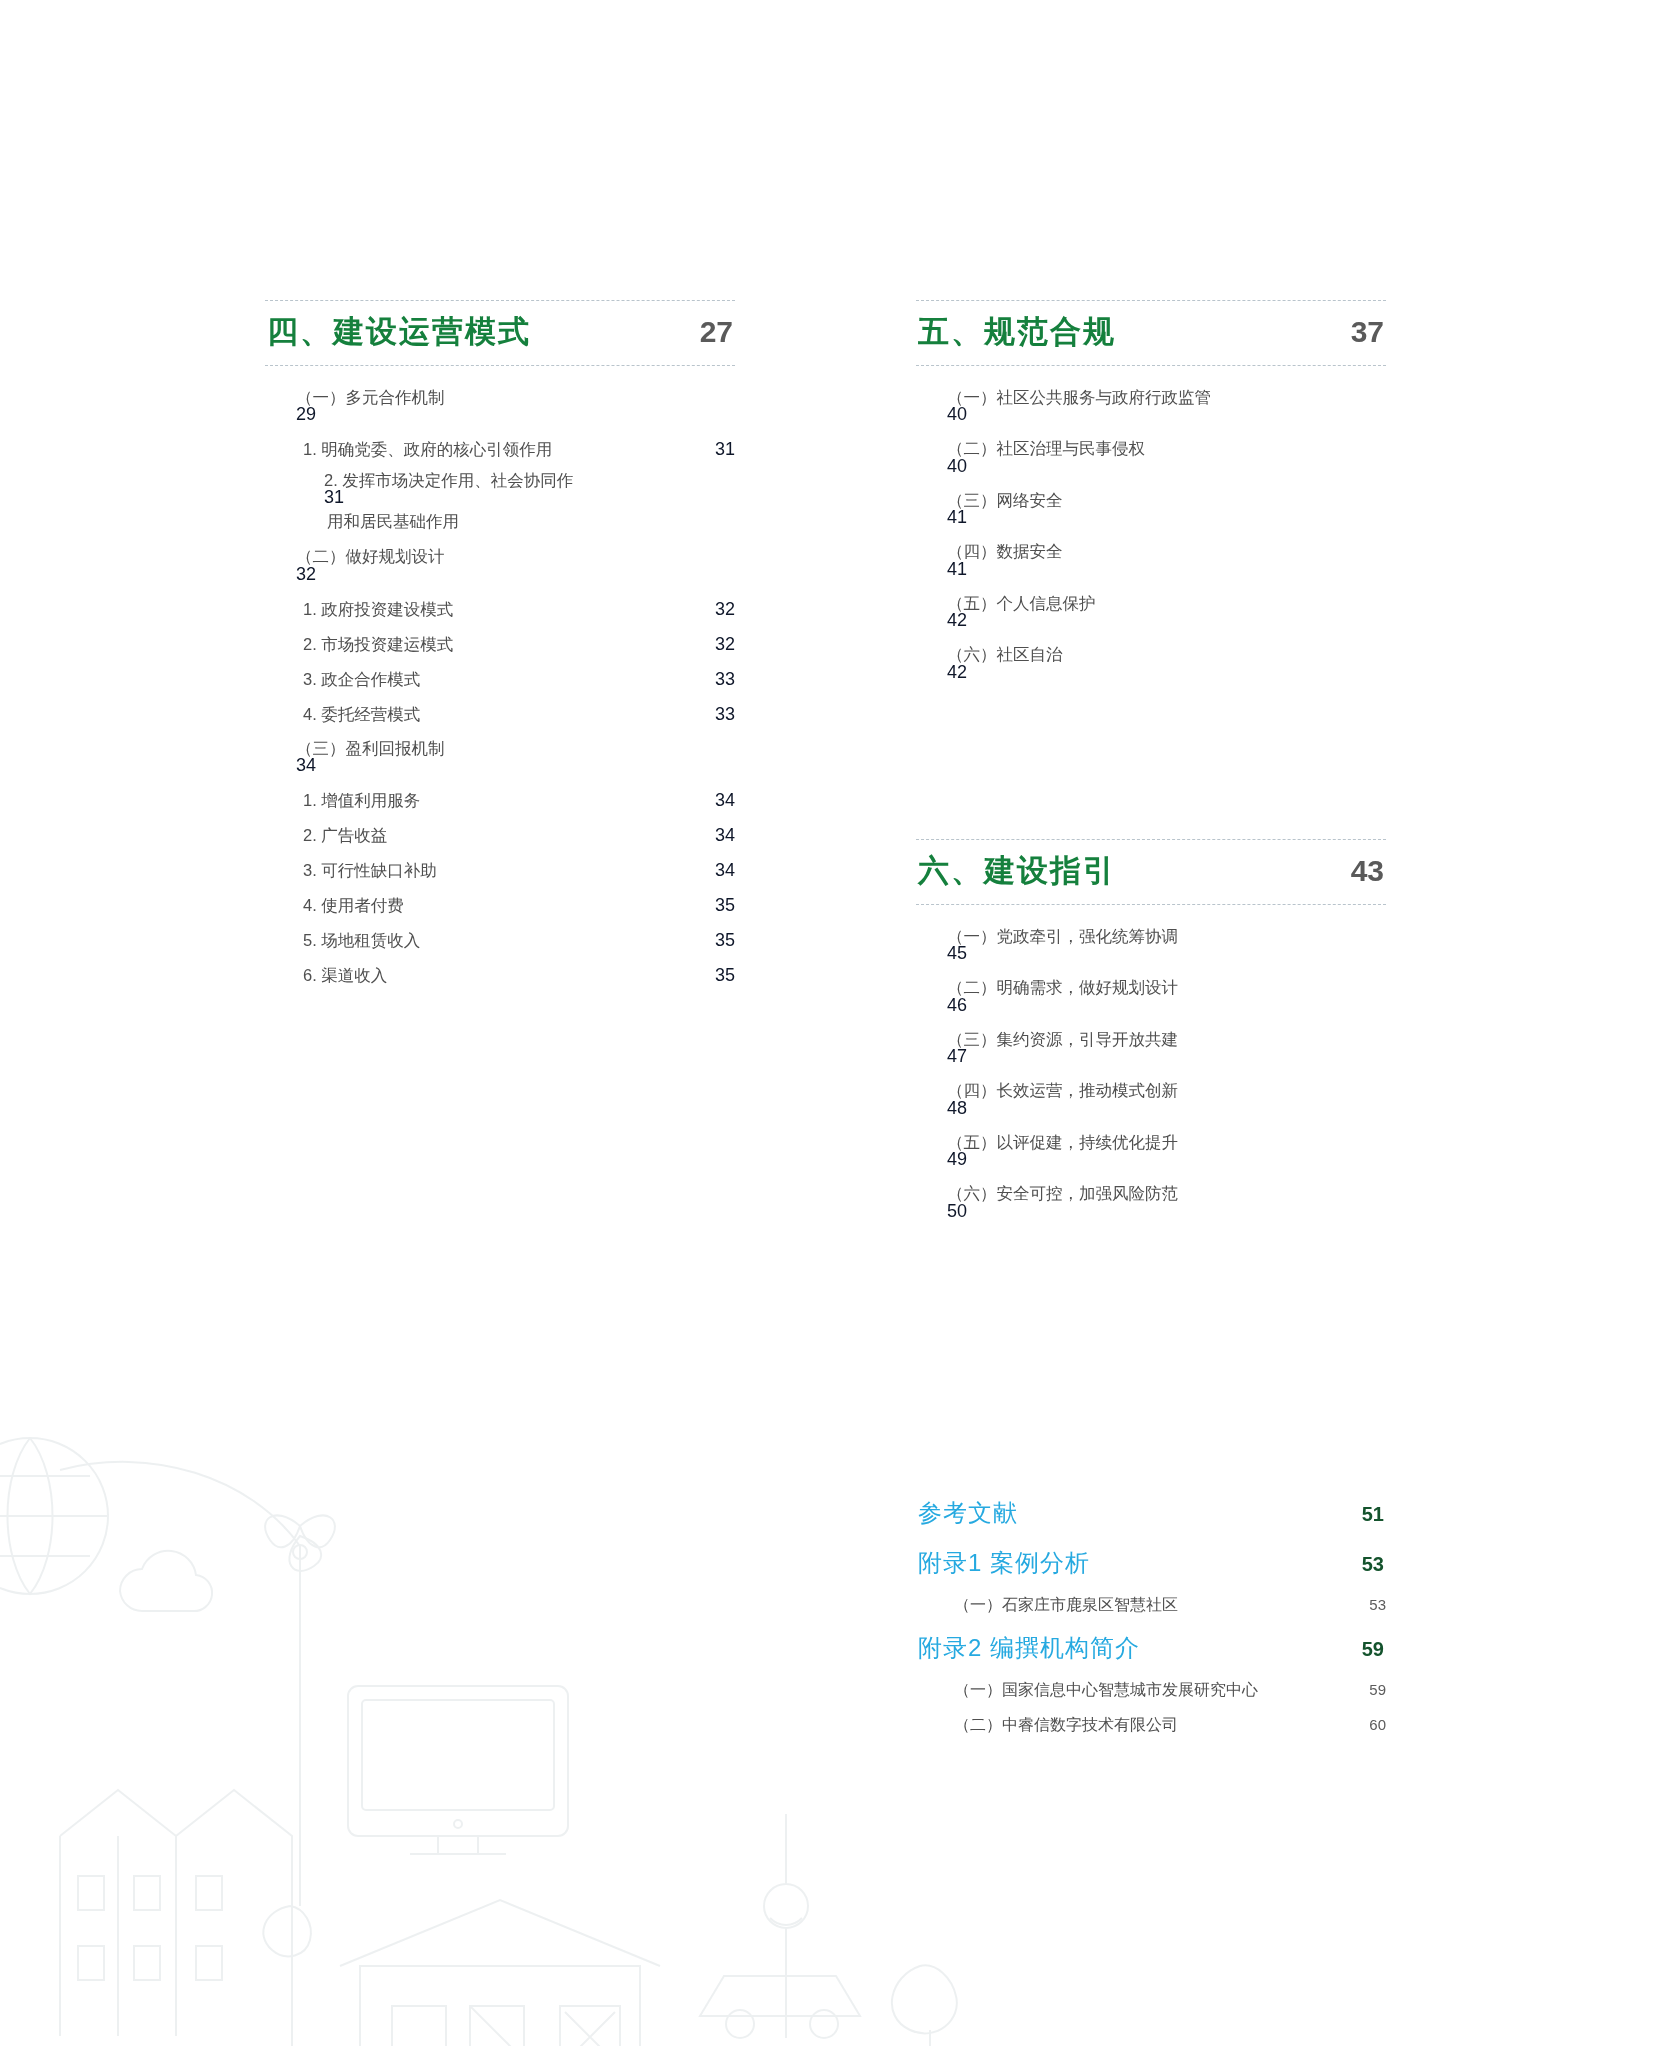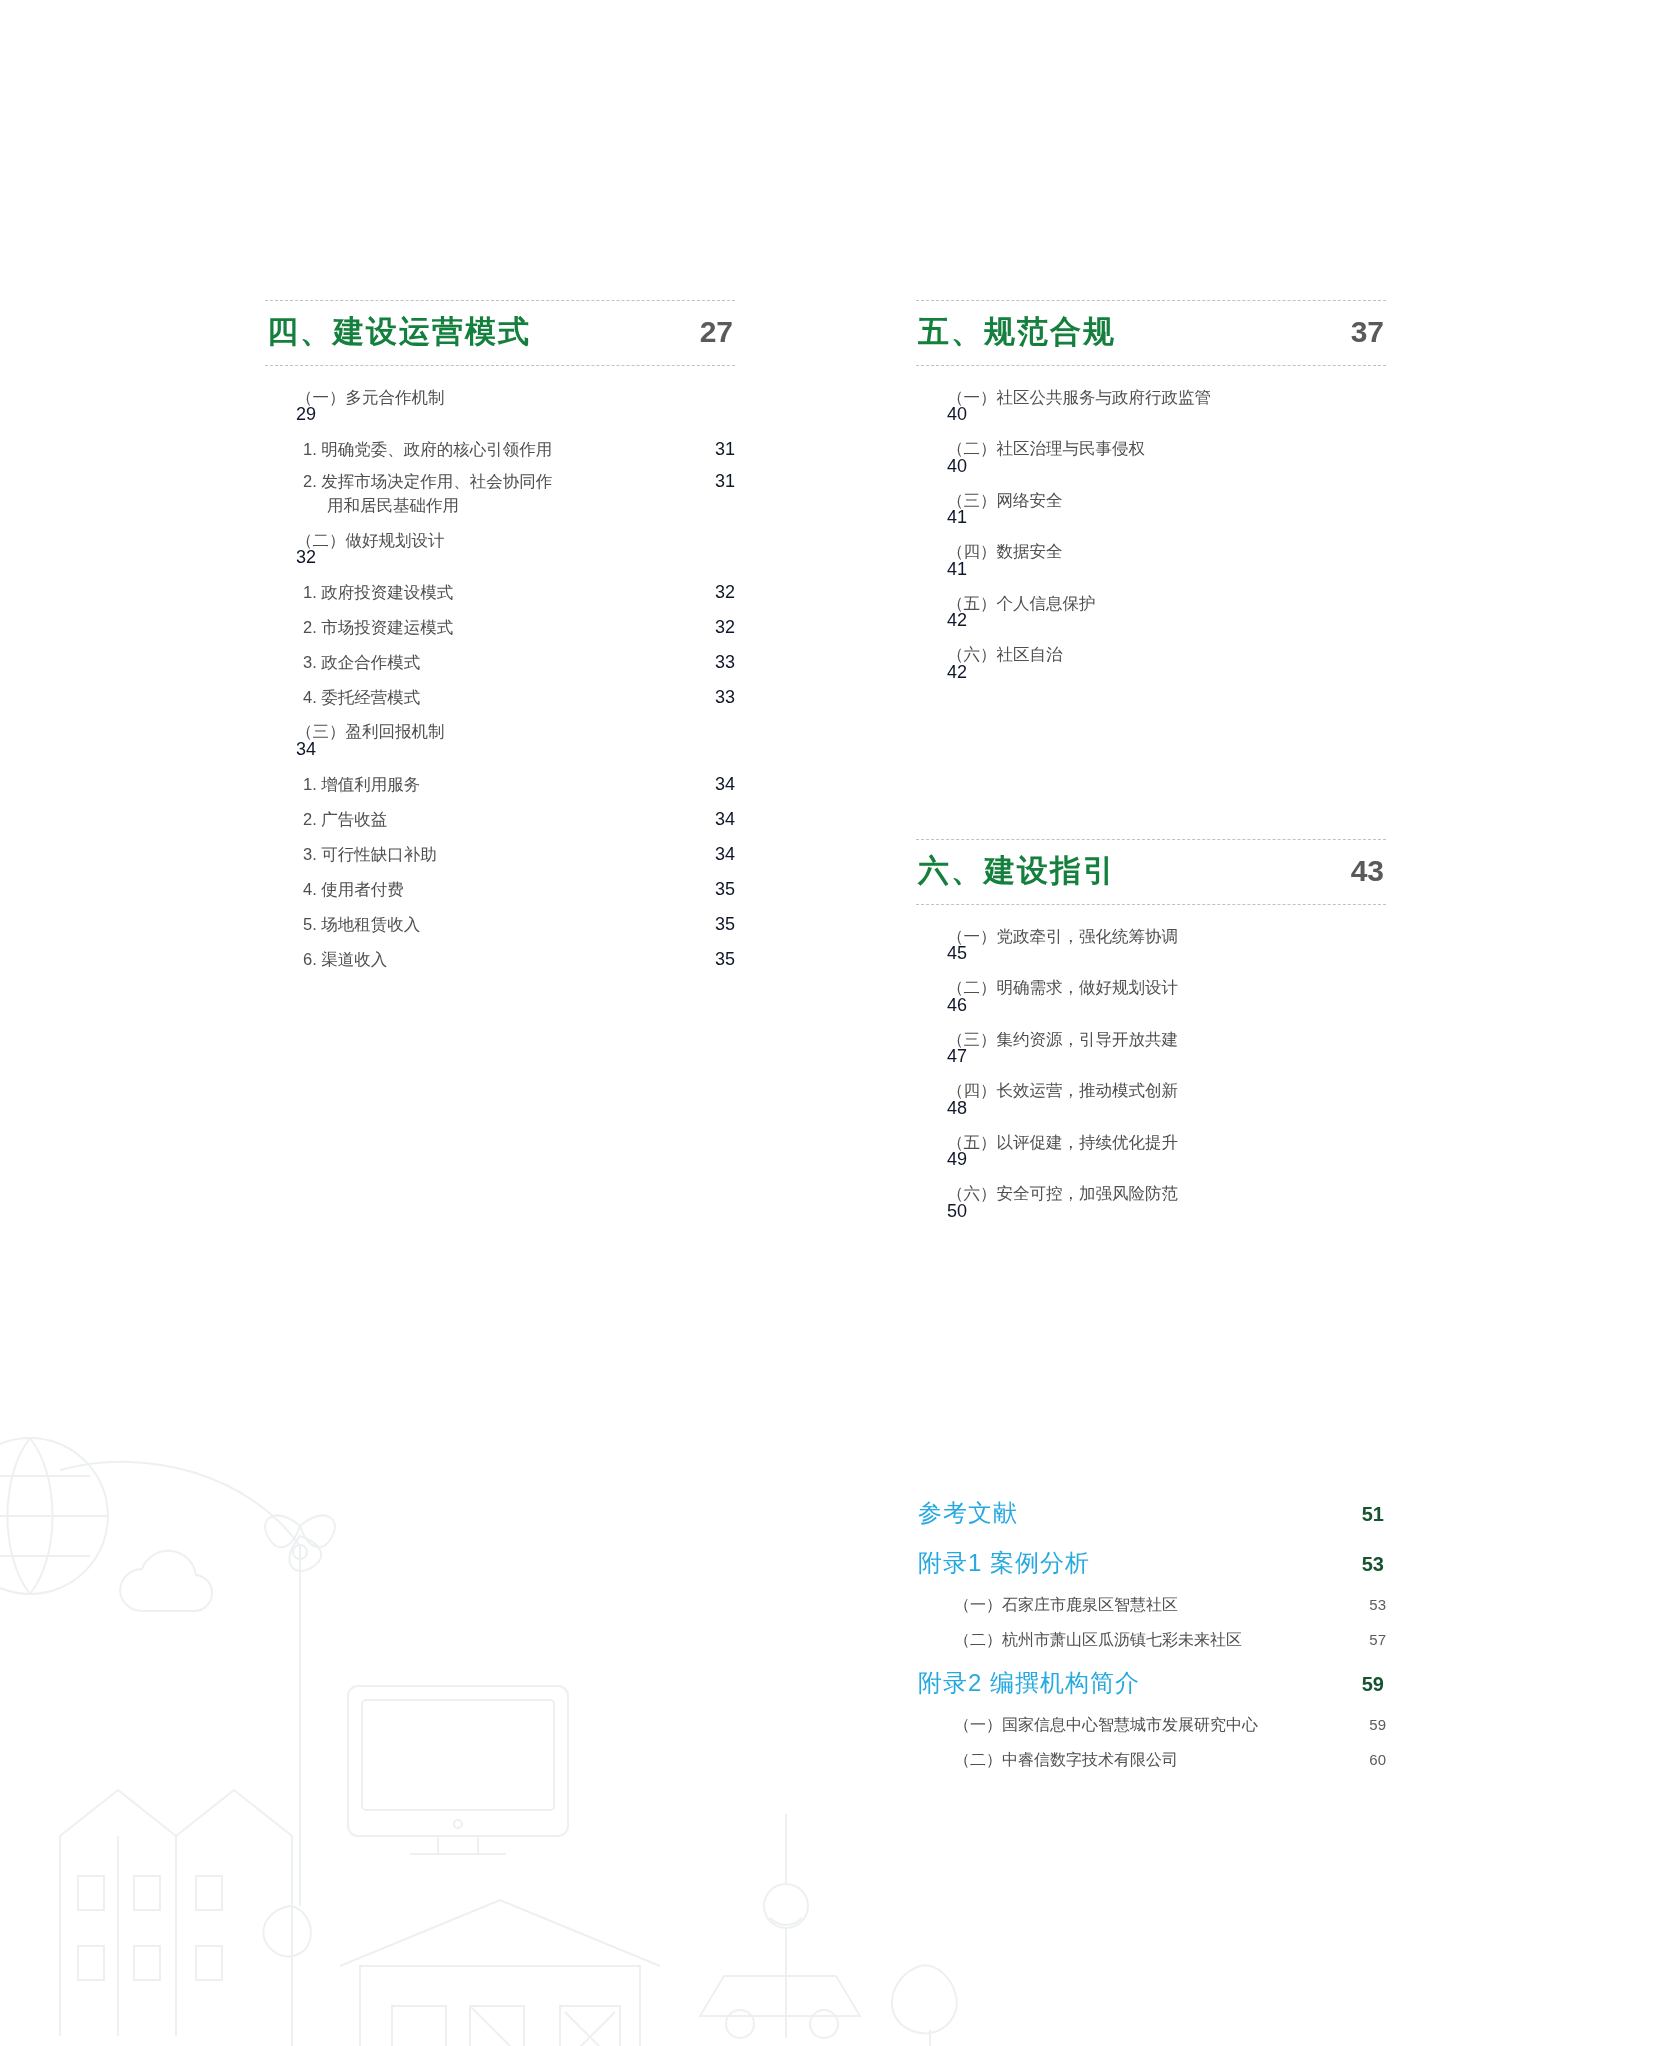"2. 发挥市场决定作用、社会协同作" .row.tight { flex-direction: none -> column }
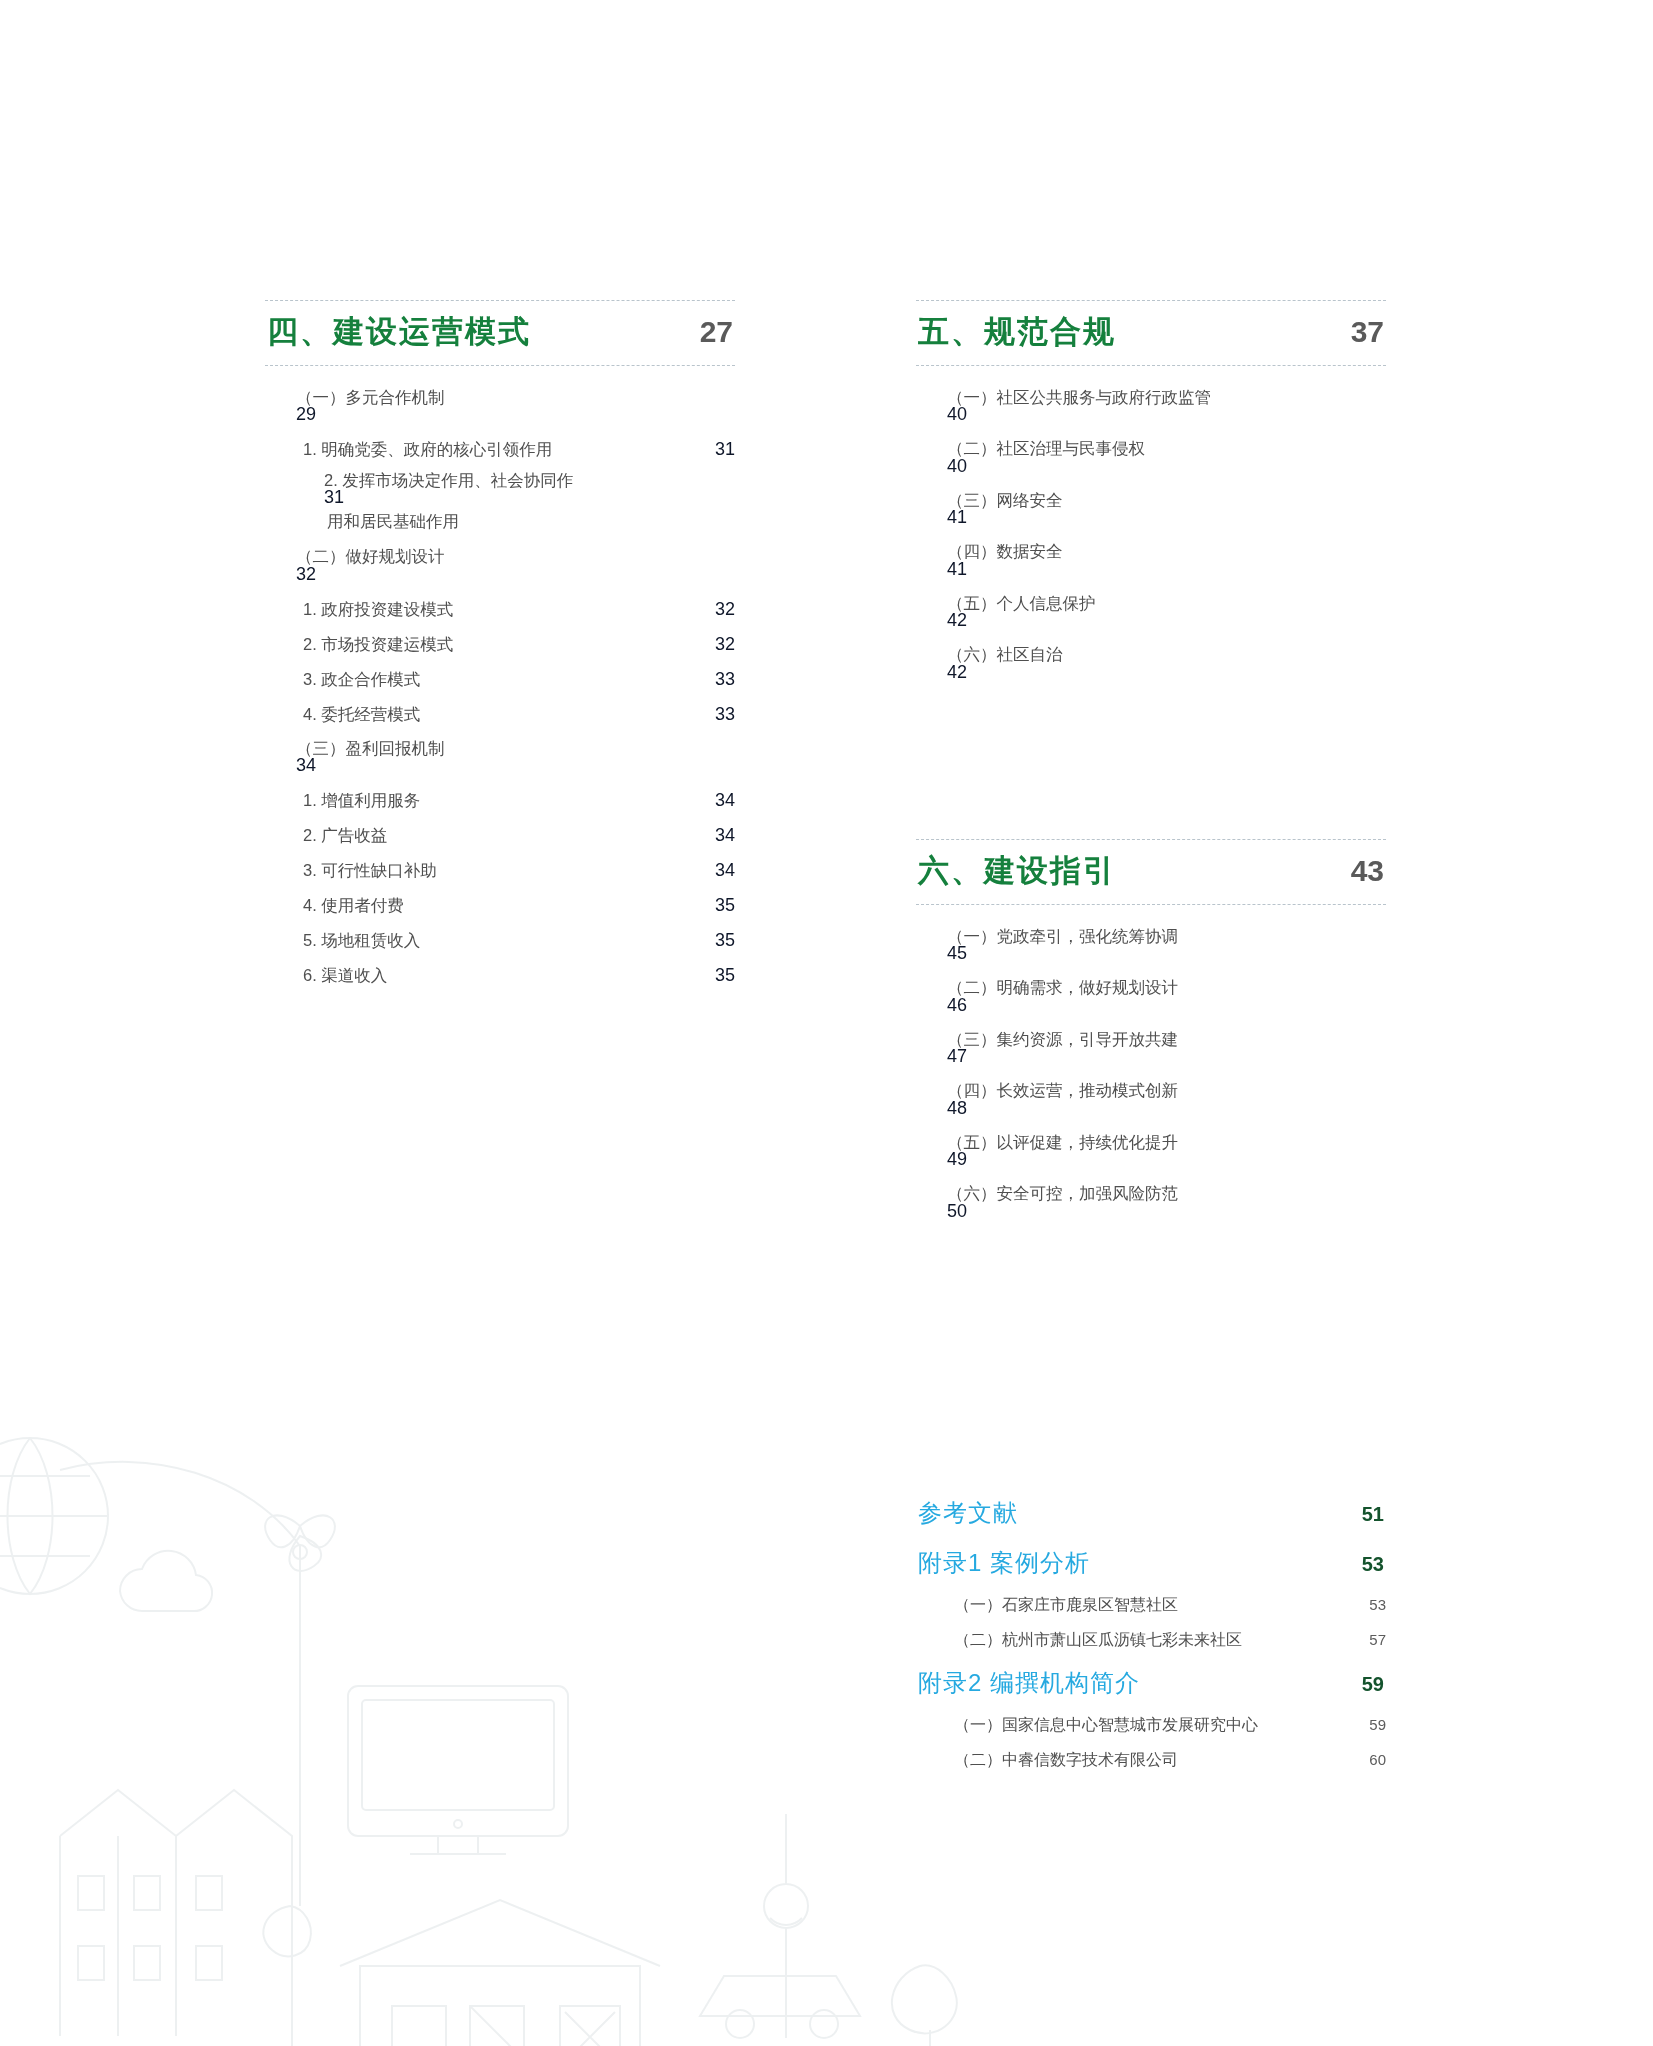"（二）杭州市萧山区瓜沥镇七彩未来社区" div.sub-row { html: <div> <span>（二）杭州市萧山区瓜沥镇七彩未来社区</span> <span>57</span> </div> -> none }
